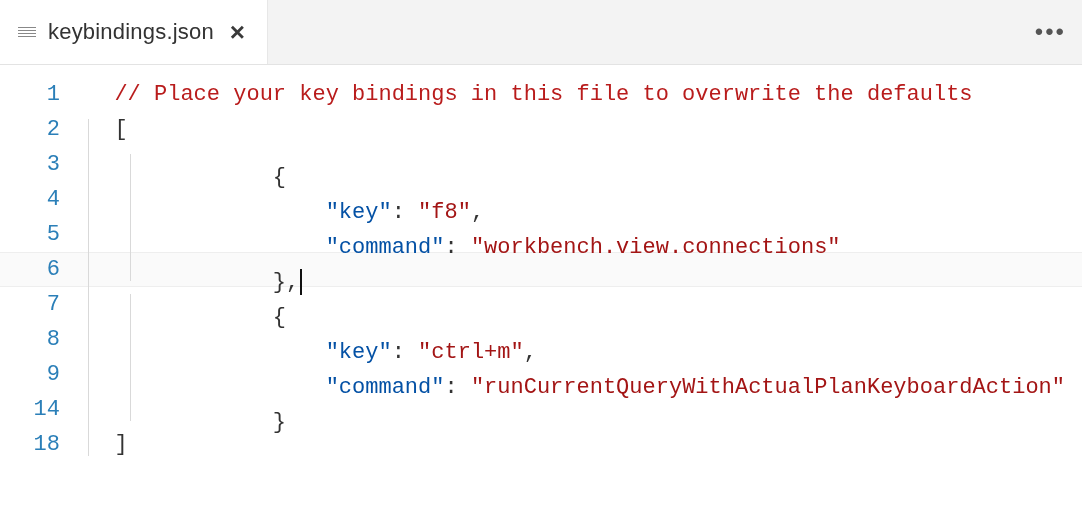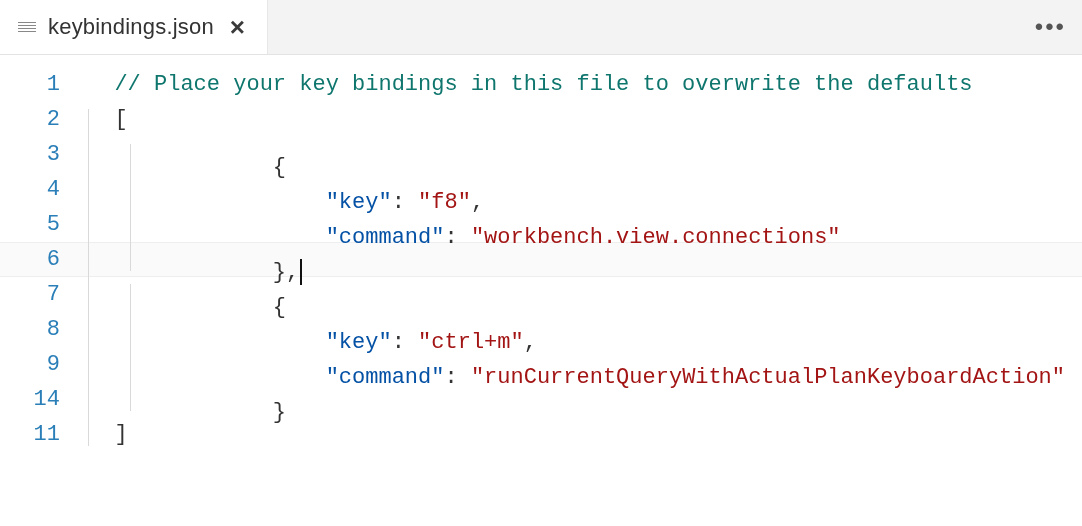"keybindings.json" .tabbar { height: 55px -> 65px }
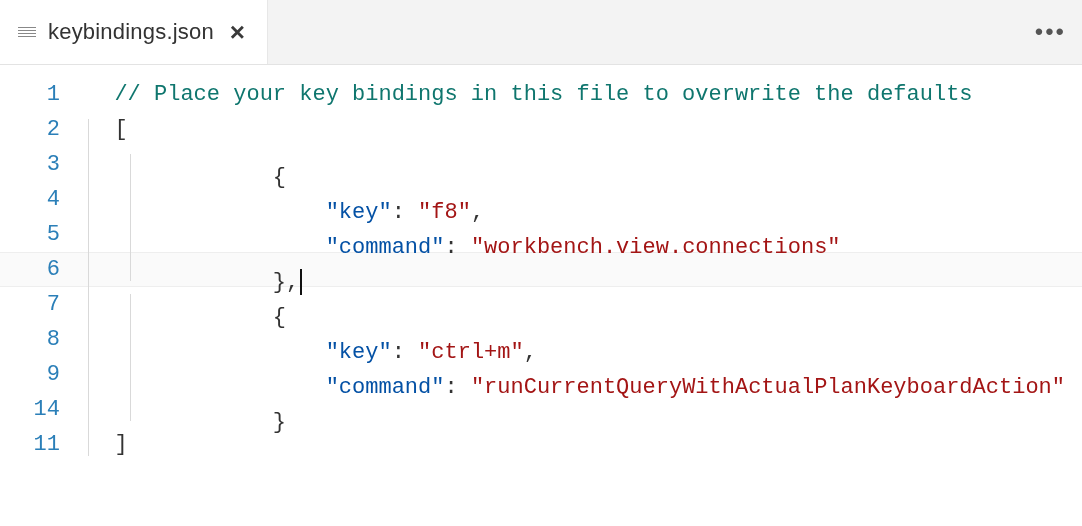"// Place your key bindings" .tok-comment { color: #0f766e -> #b91c1c }
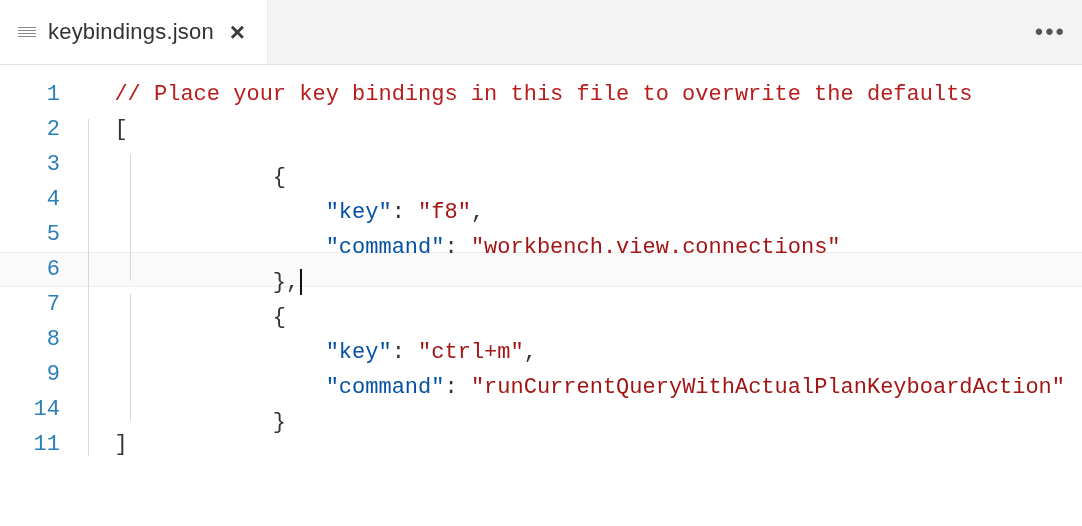"11" div.gutter { text: 11 -> 18 }
